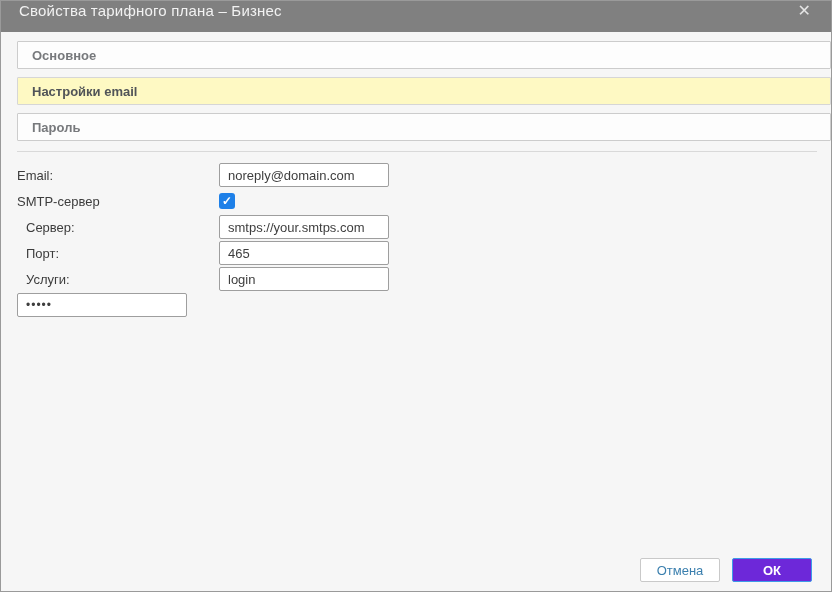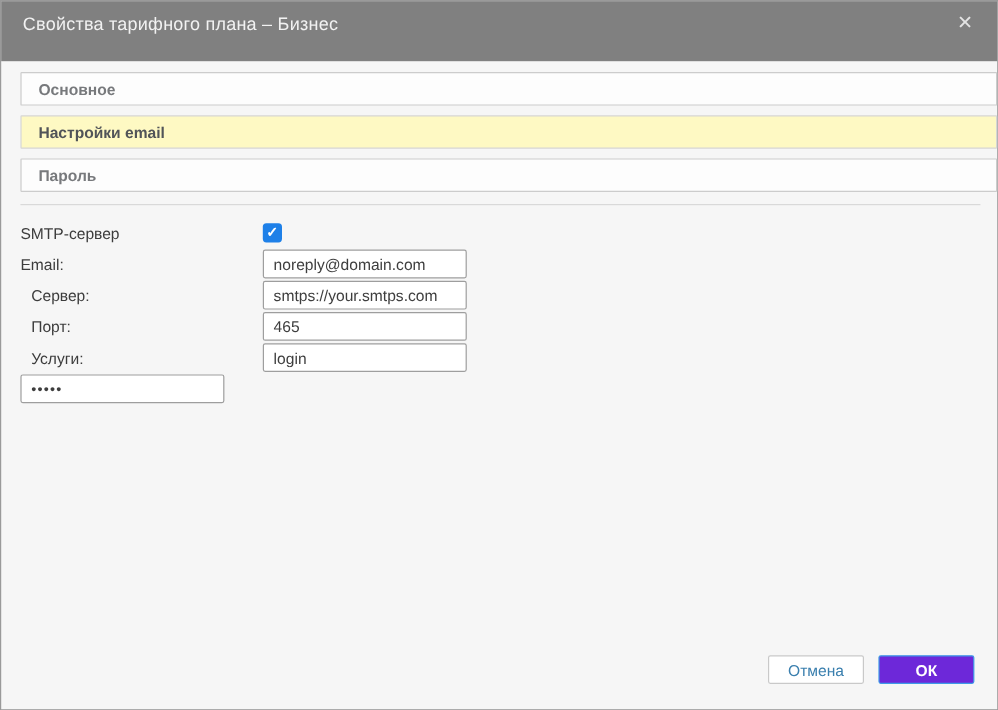"Свойства тарифного плана – Бизнес" .titlebar { height: 50px -> 31px }
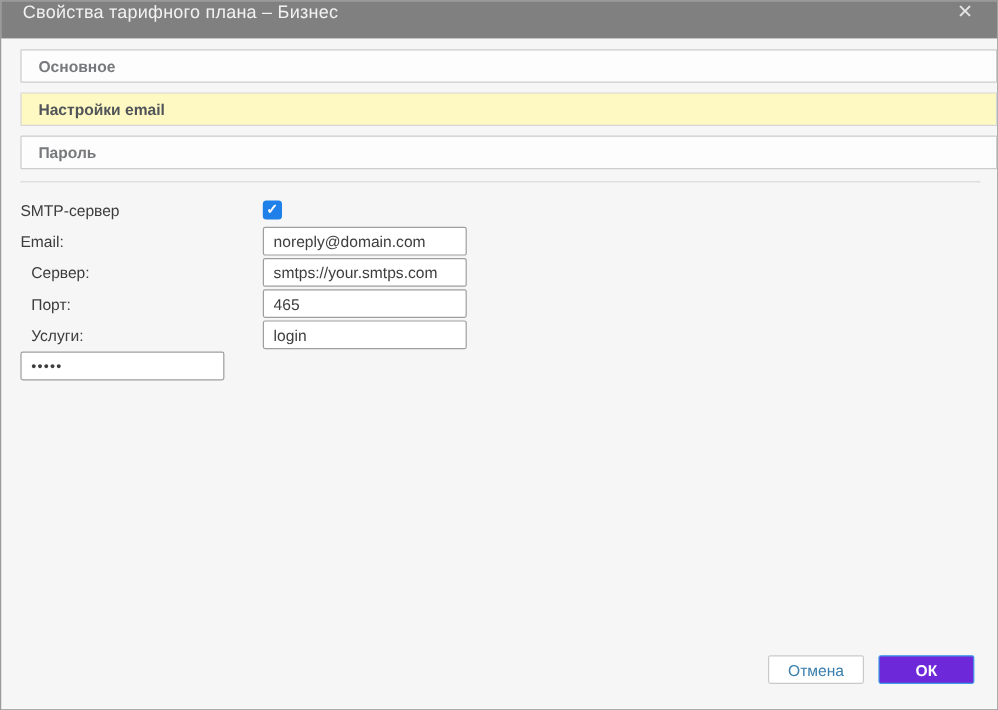"SMTP-сервер" div.row { order: before "Email:" -> after "Email:" }
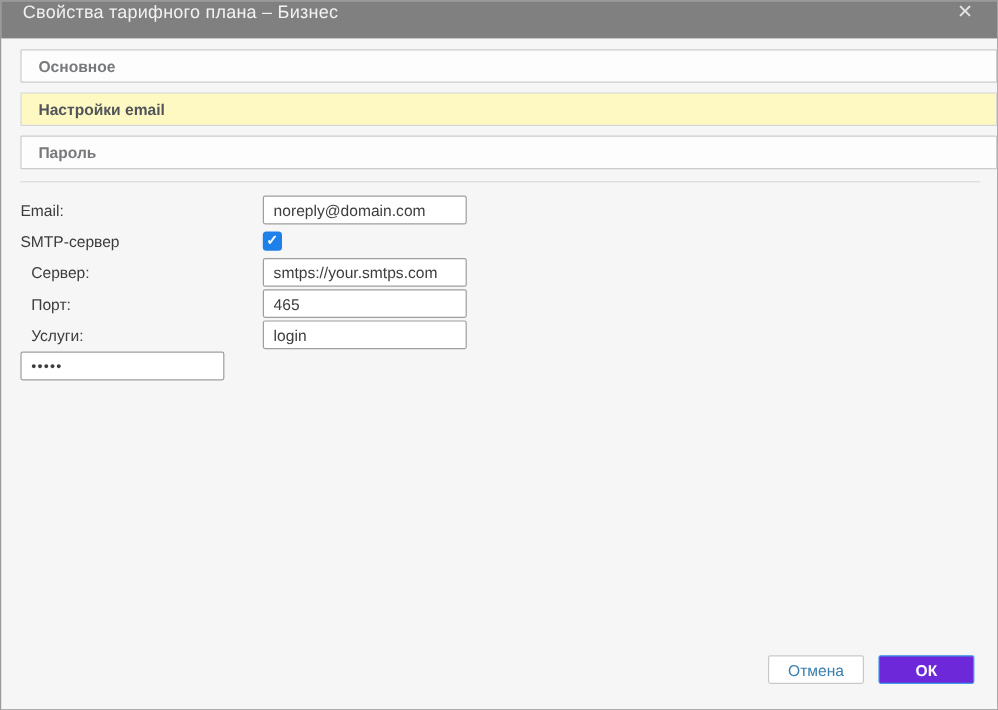"Отмена" .footer { bottom: 21px -> 9px }
